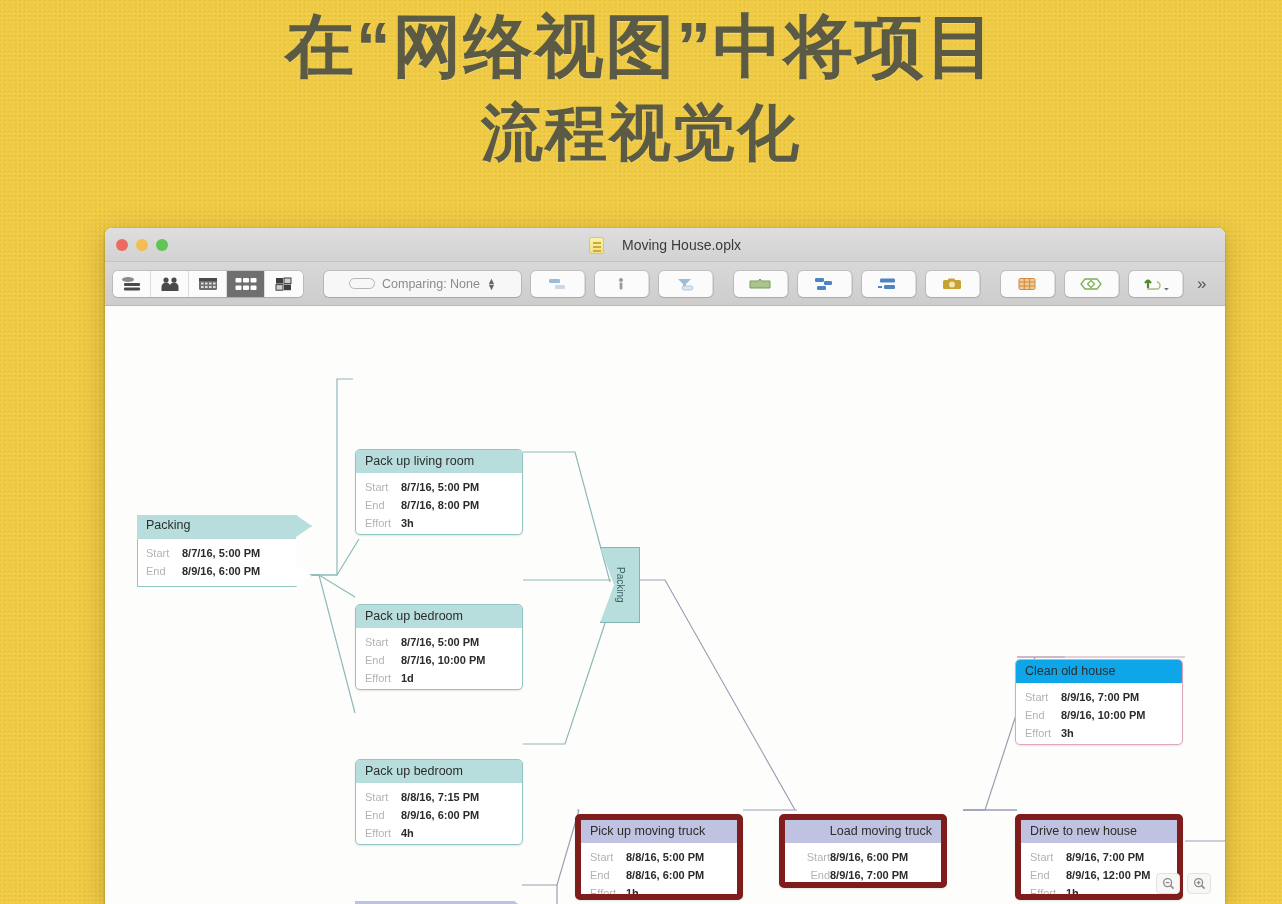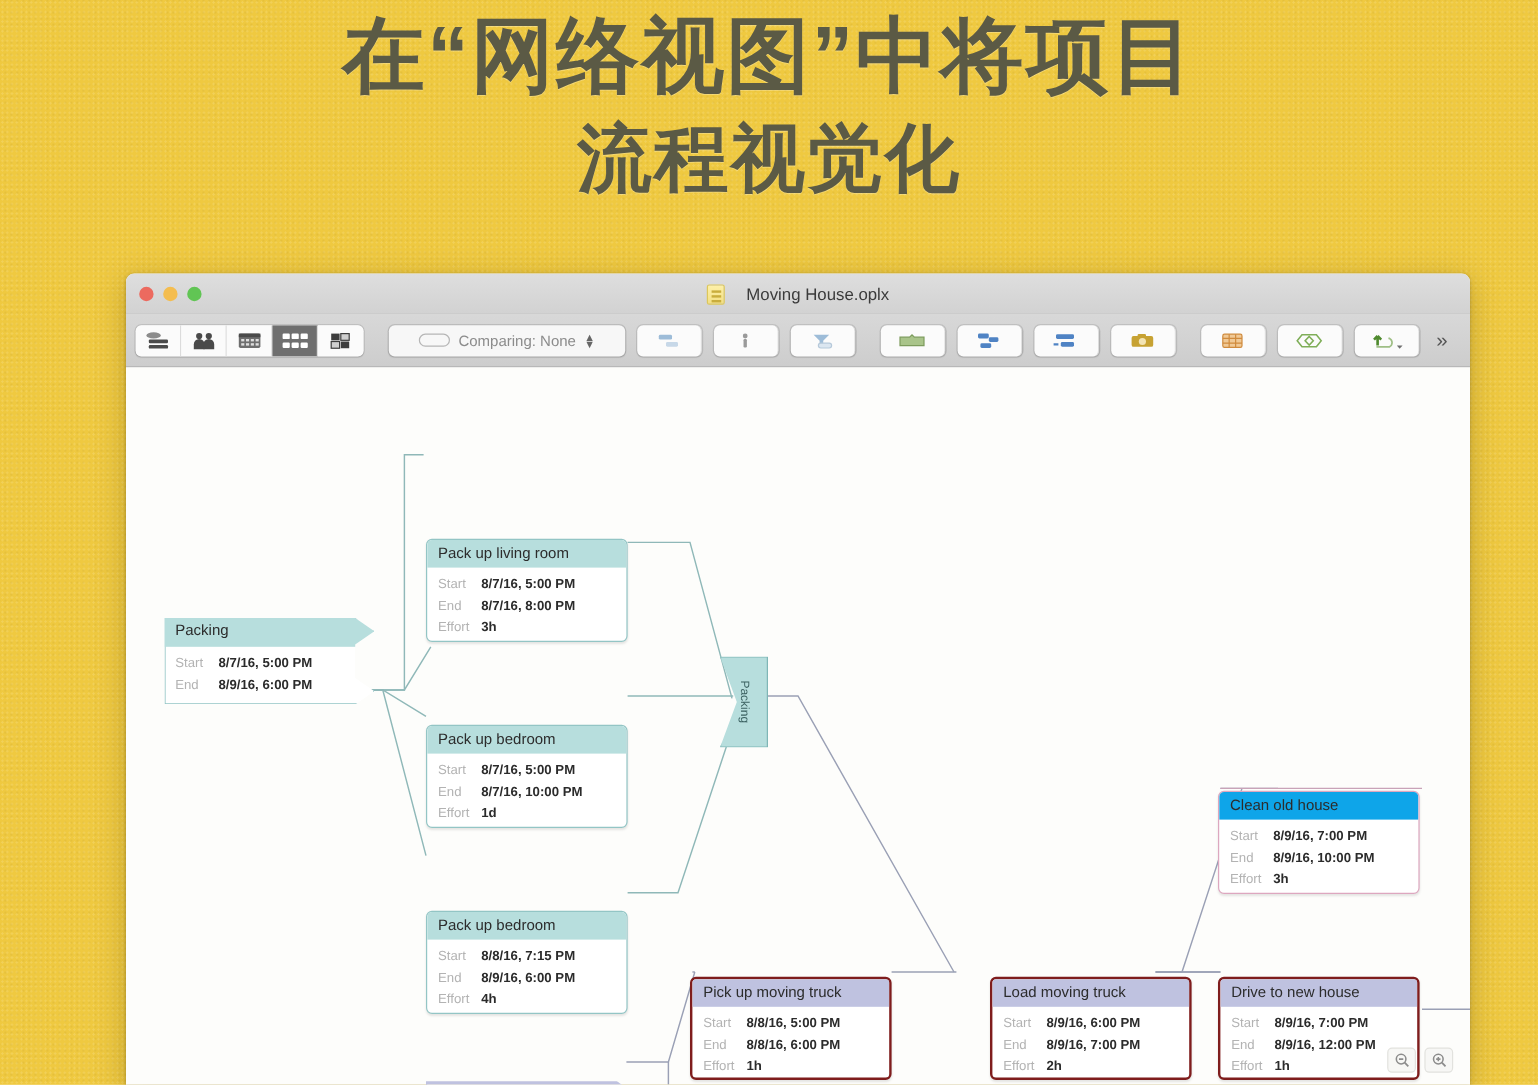"Pick up moving truck" .t-lav { border: 2px solid #7f1d1d -> 6px solid #7f1d1d }
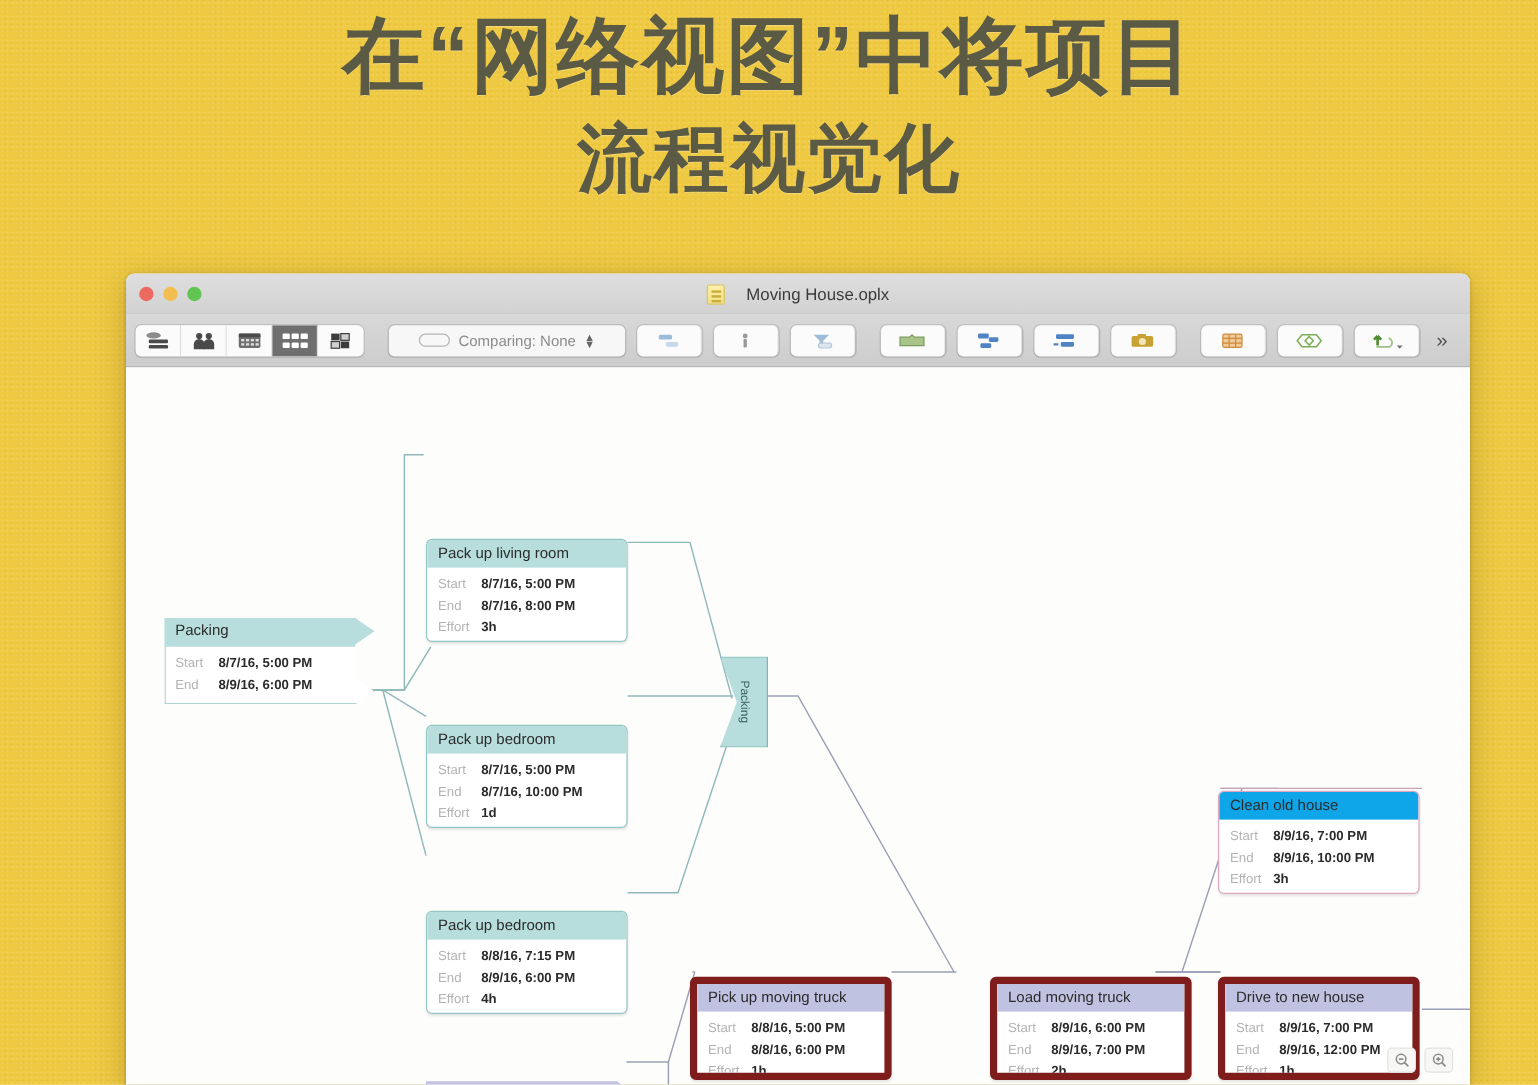"Load moving truck" div.card { height: 86px -> 74px; left: 720px -> 674px; text-align: none -> right }
